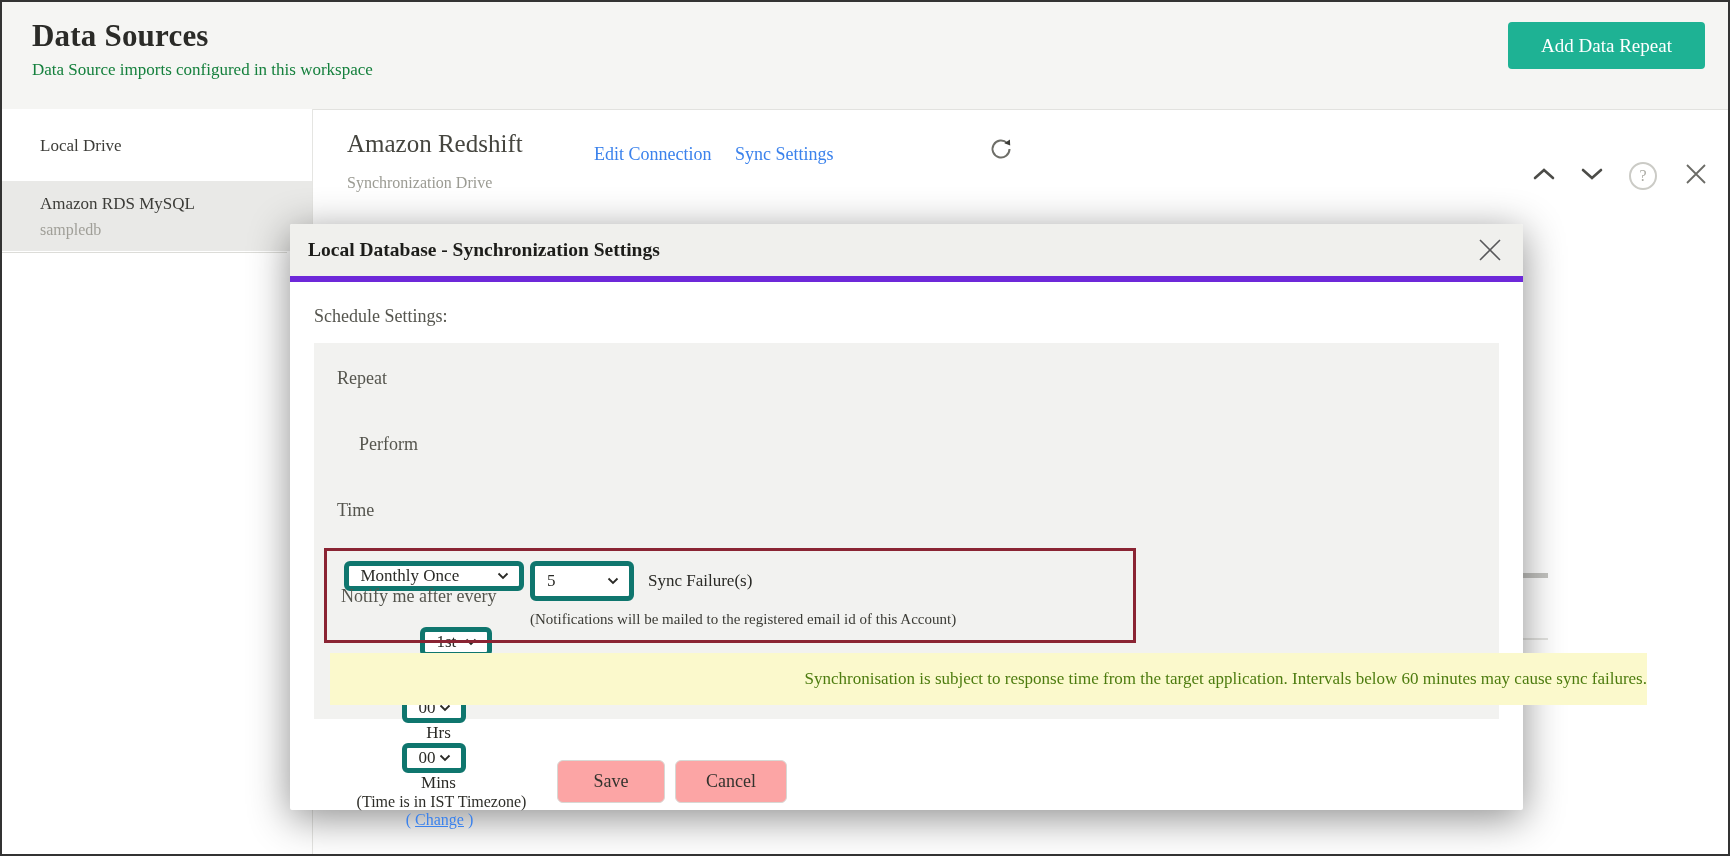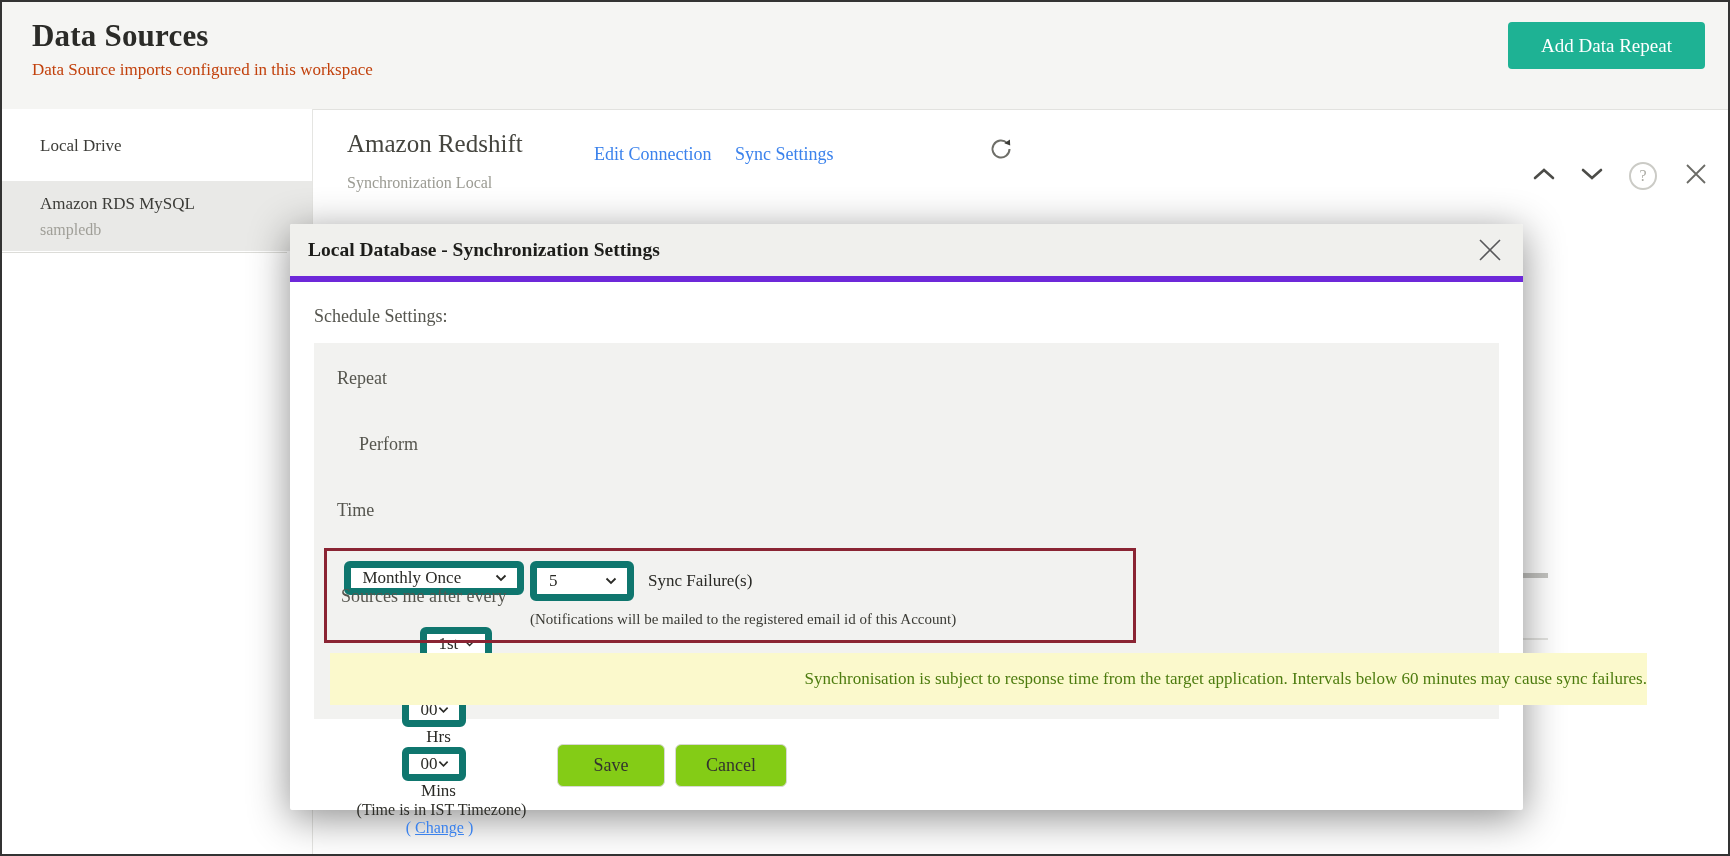"Data Source imports configured in" .page-subtitle { color: #c2410c -> #15803d }
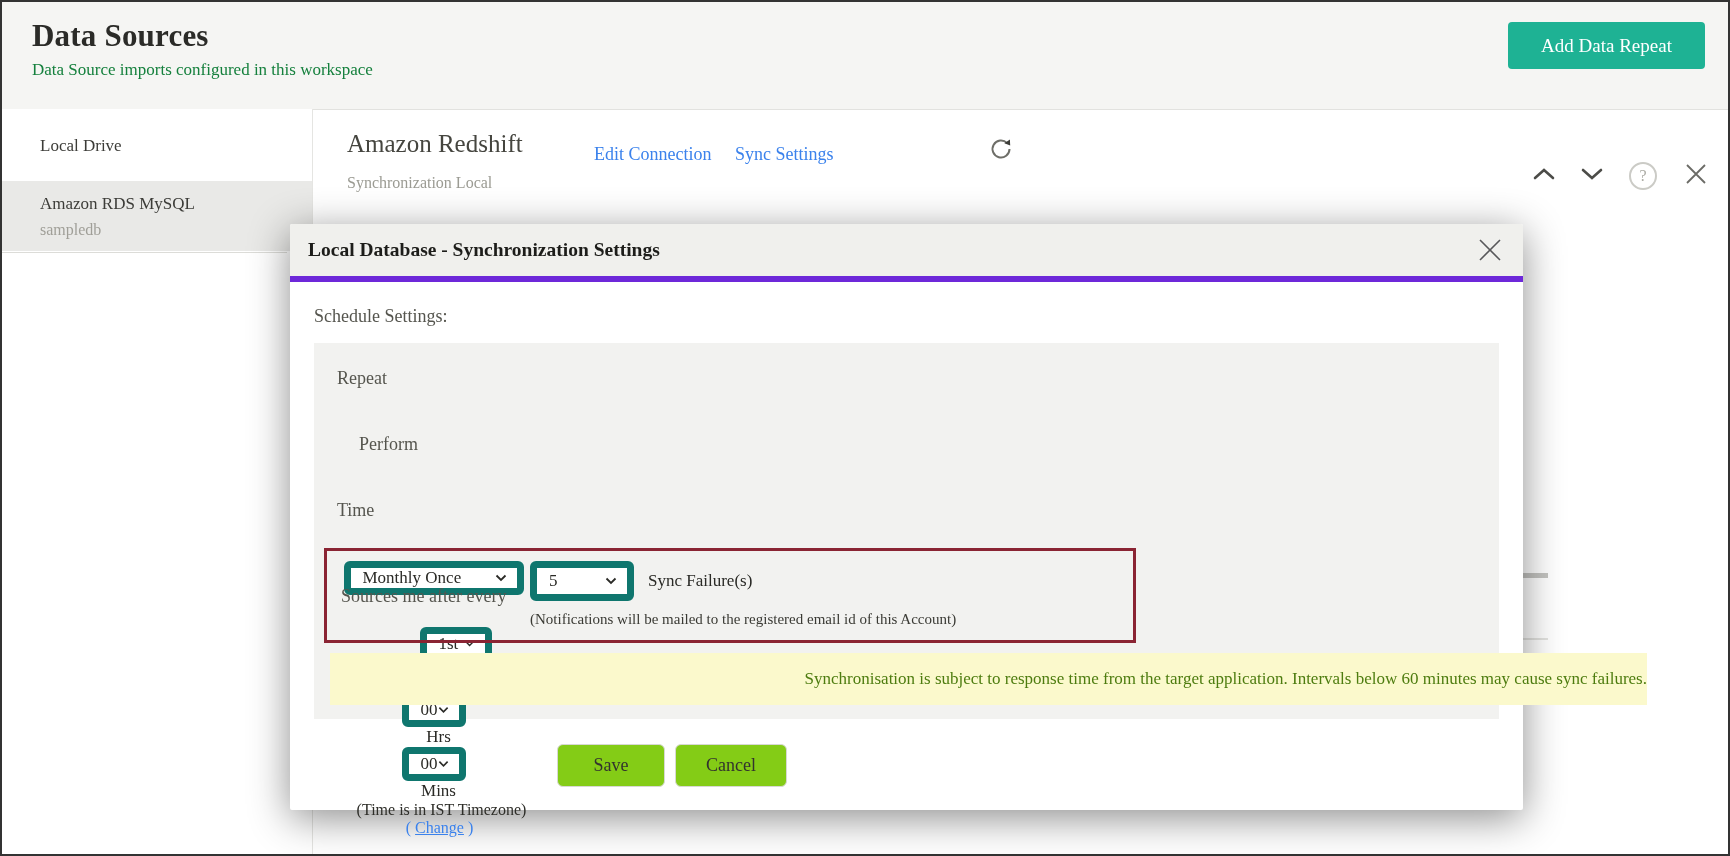"Synchronization Local" div.status-label { text: Local -> Drive }
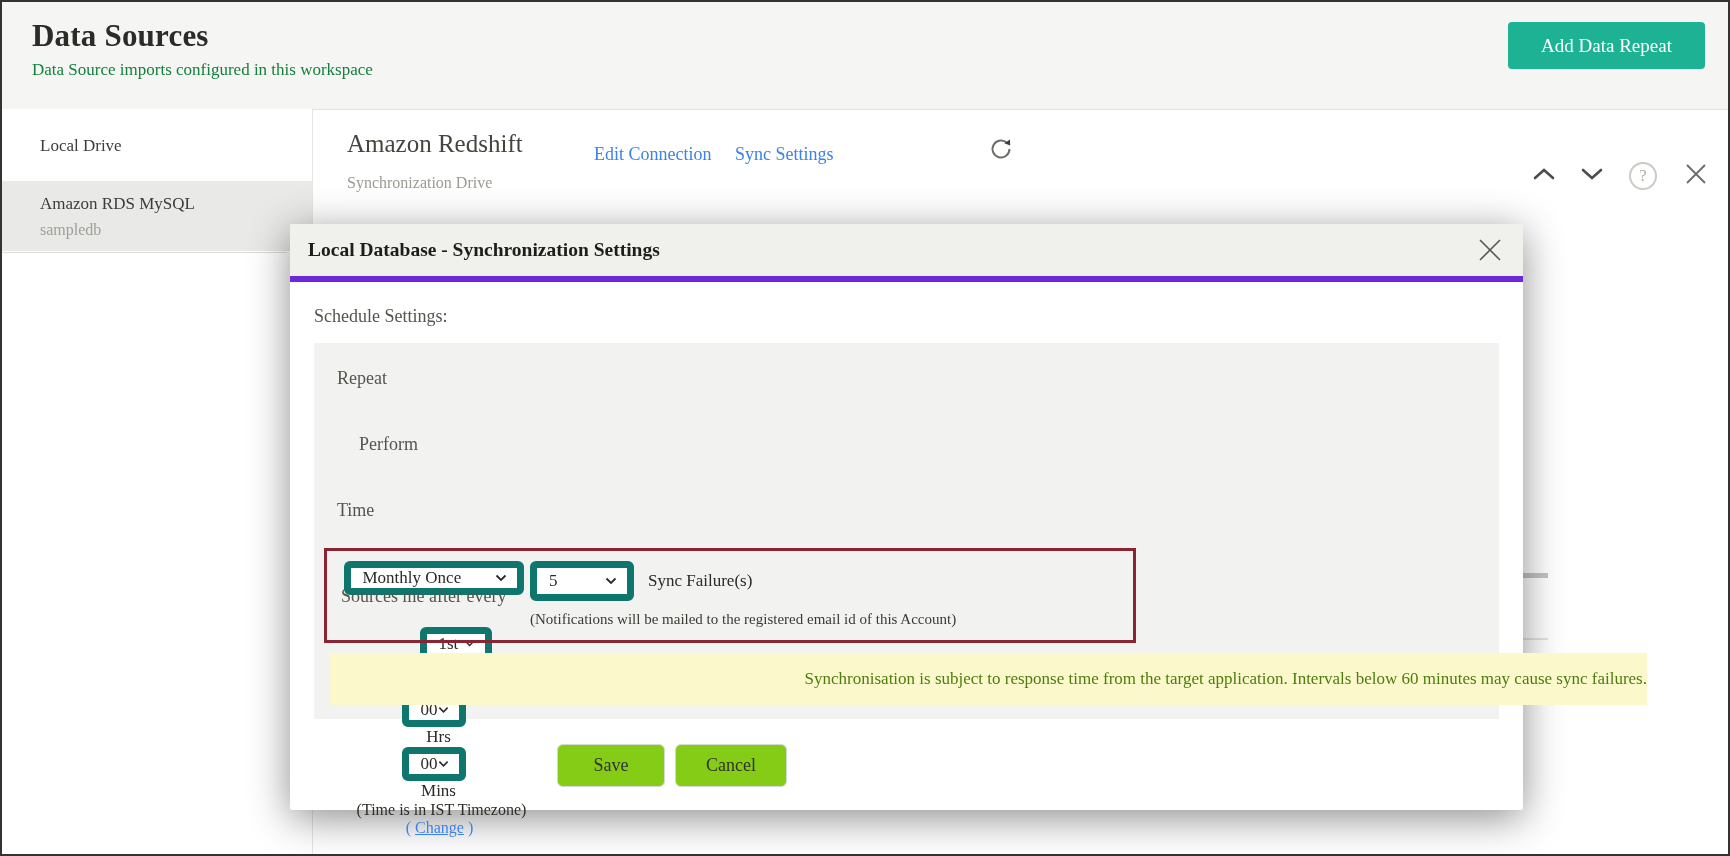"Monthly Once" .sel { border: 7px solid #0f766e -> 5px solid #0f766e }
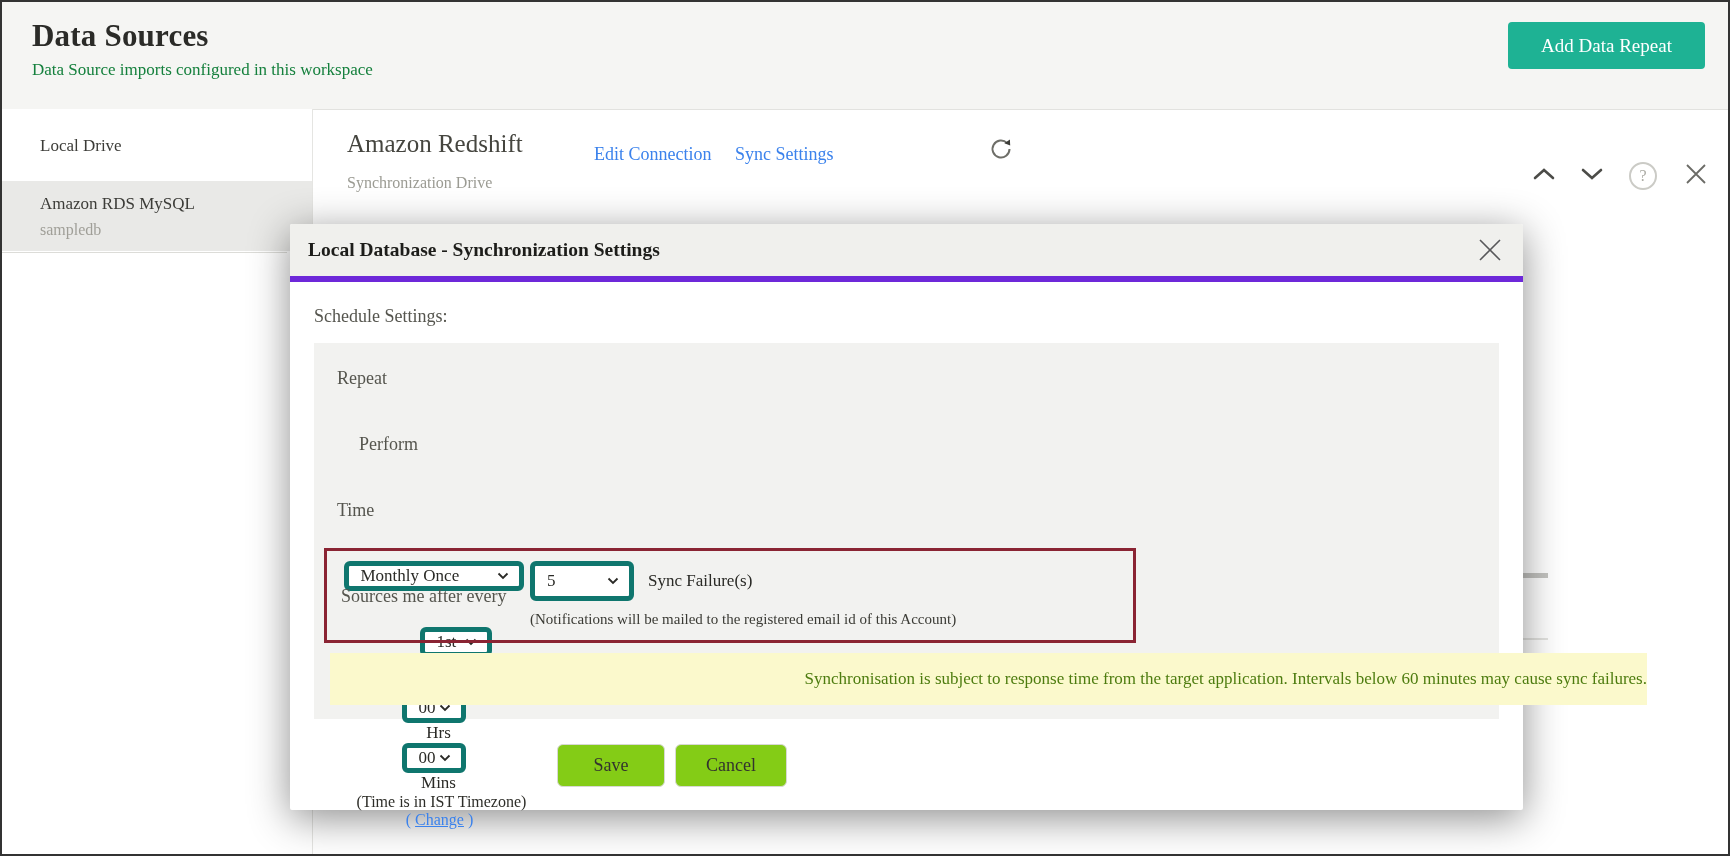"Sources me after every" span.notify-label { text: Sources -> Notify }
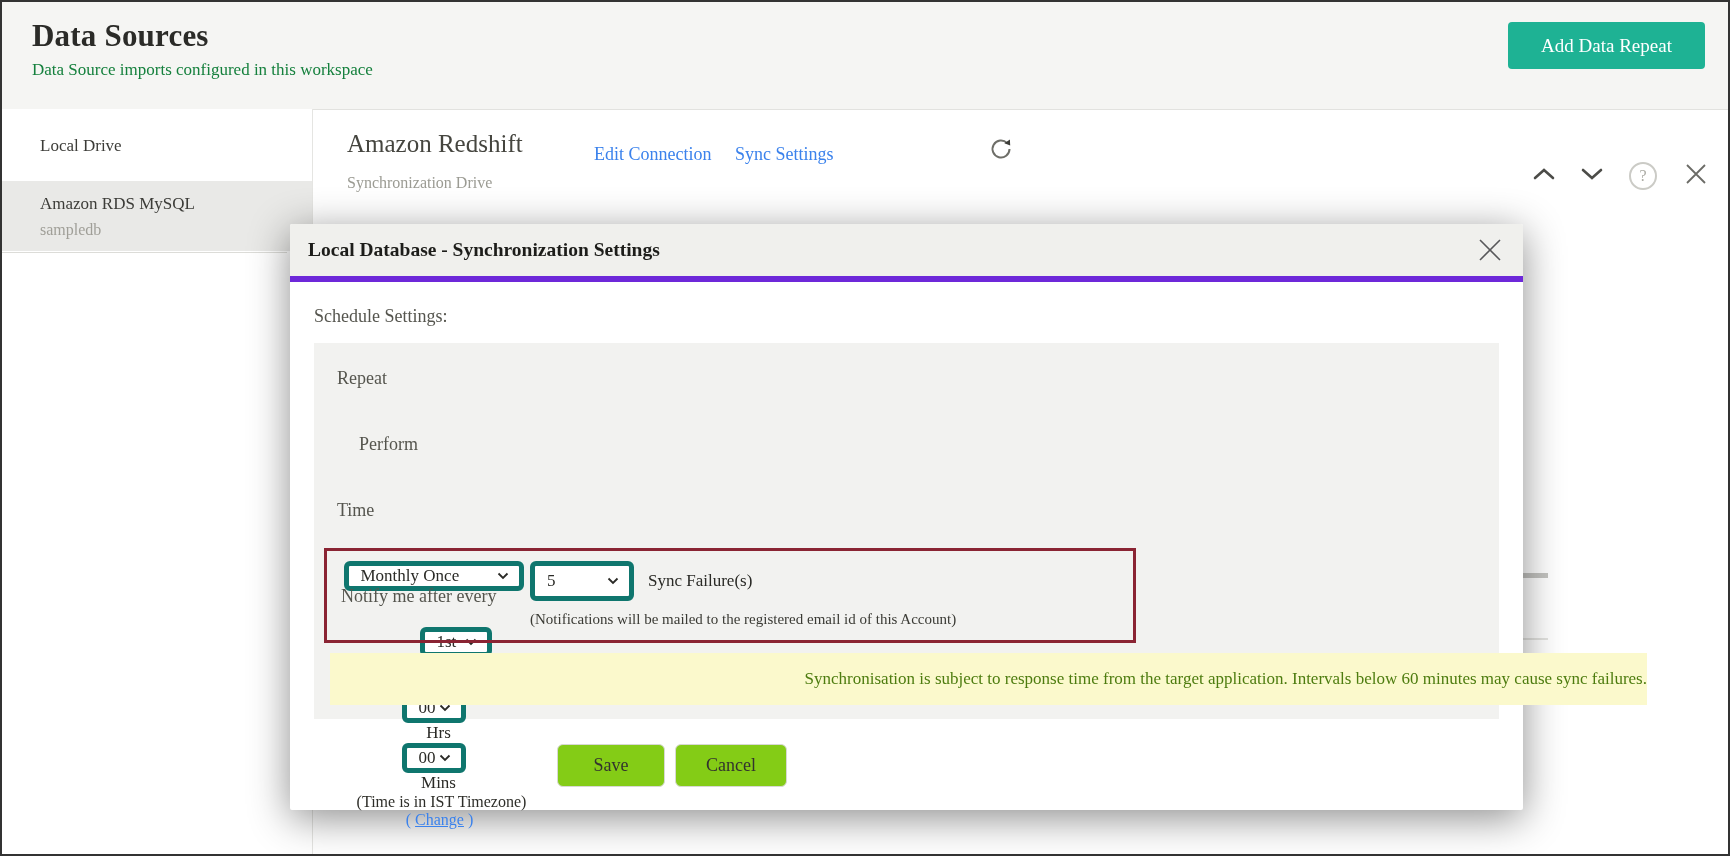"Save" .modal-btn { background: #84cc16 -> #fca5a5; top: 520px -> 536px }
